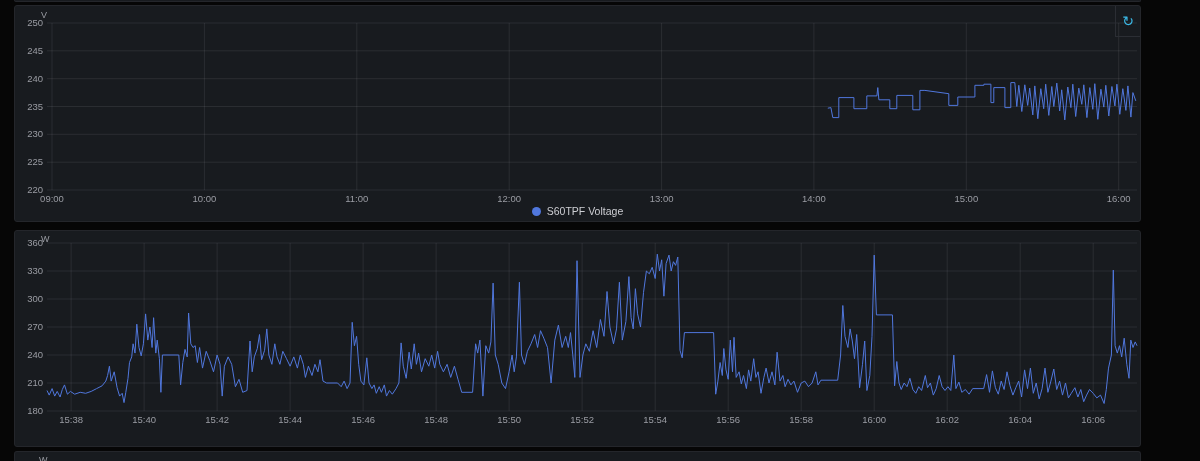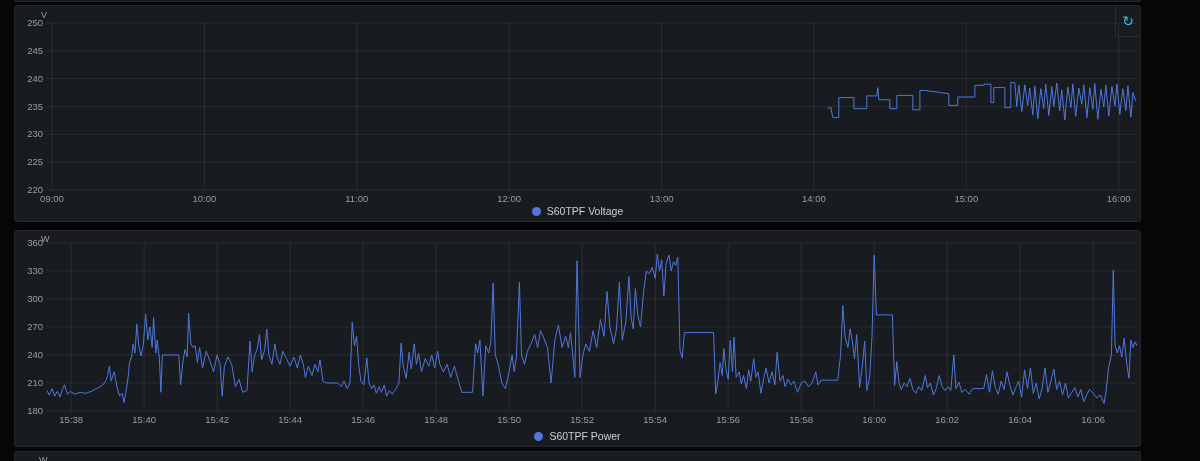"S60TPF Power" div.legend { html: <div> <span> <span></span> <span>S60TPF Power</span> </span> </div> -> none }
